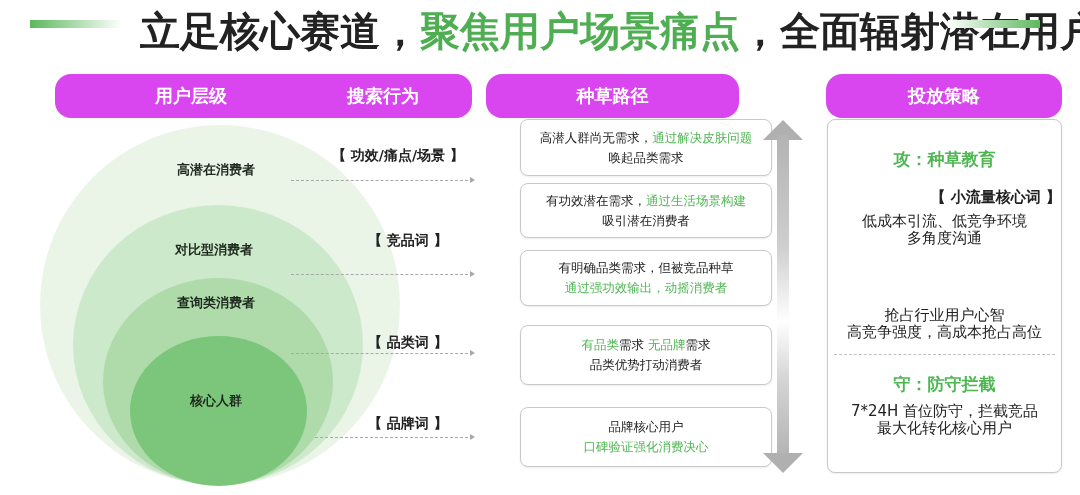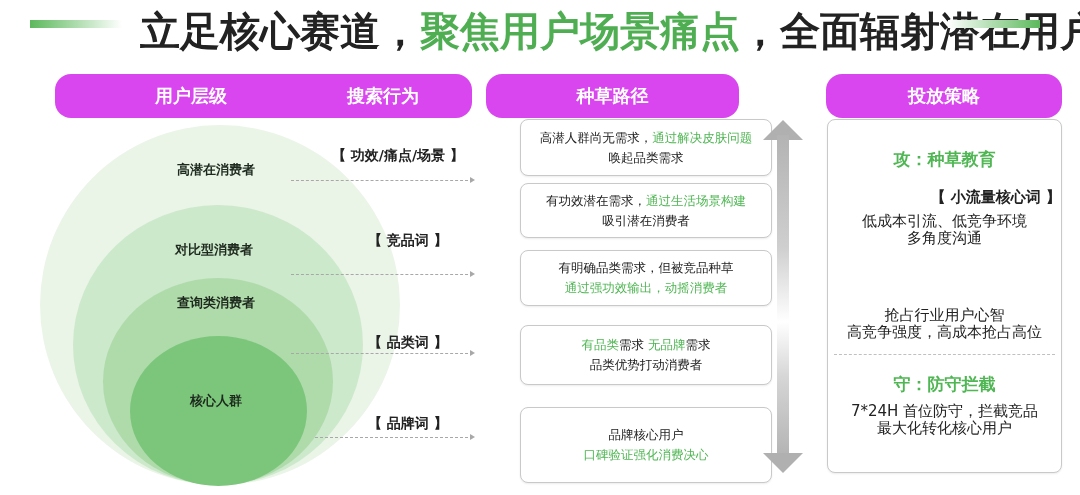"品牌核心用户" div.pbox { height: 76px -> 60px }
